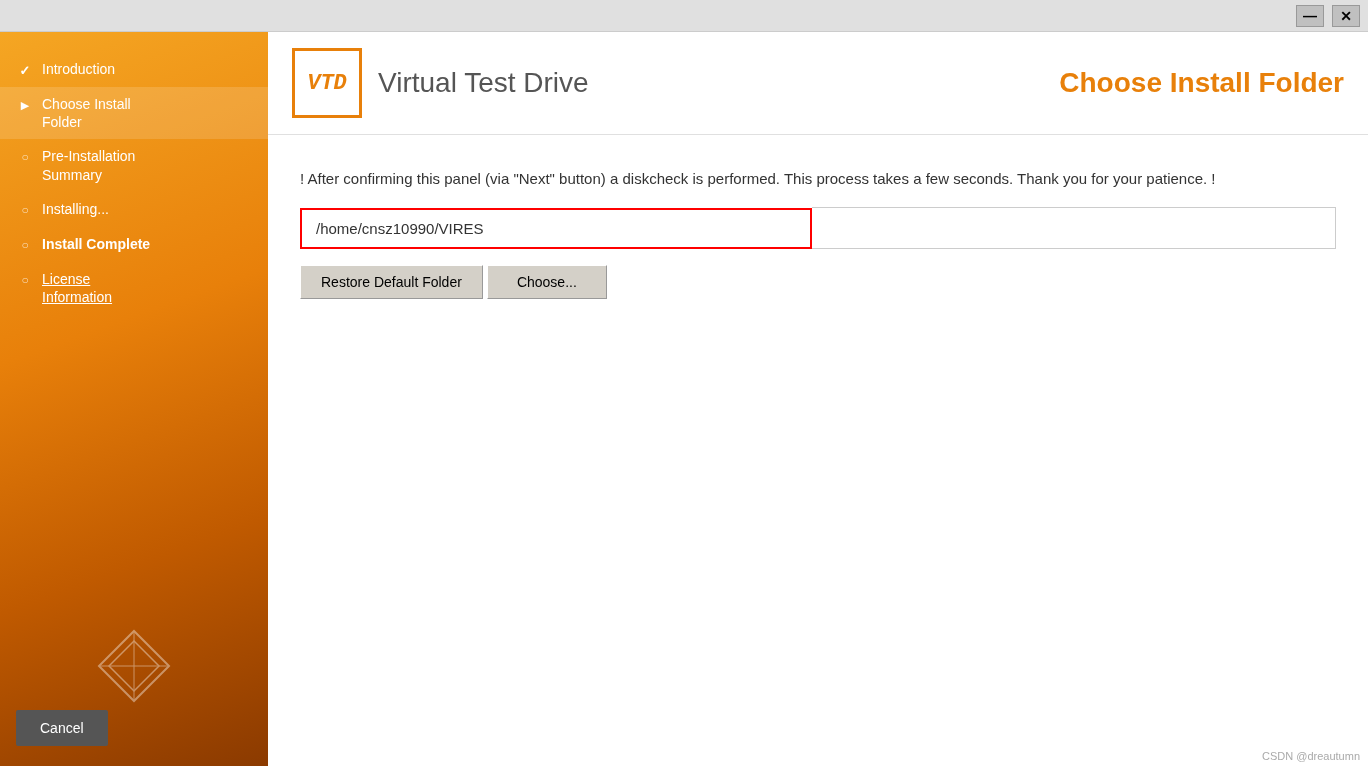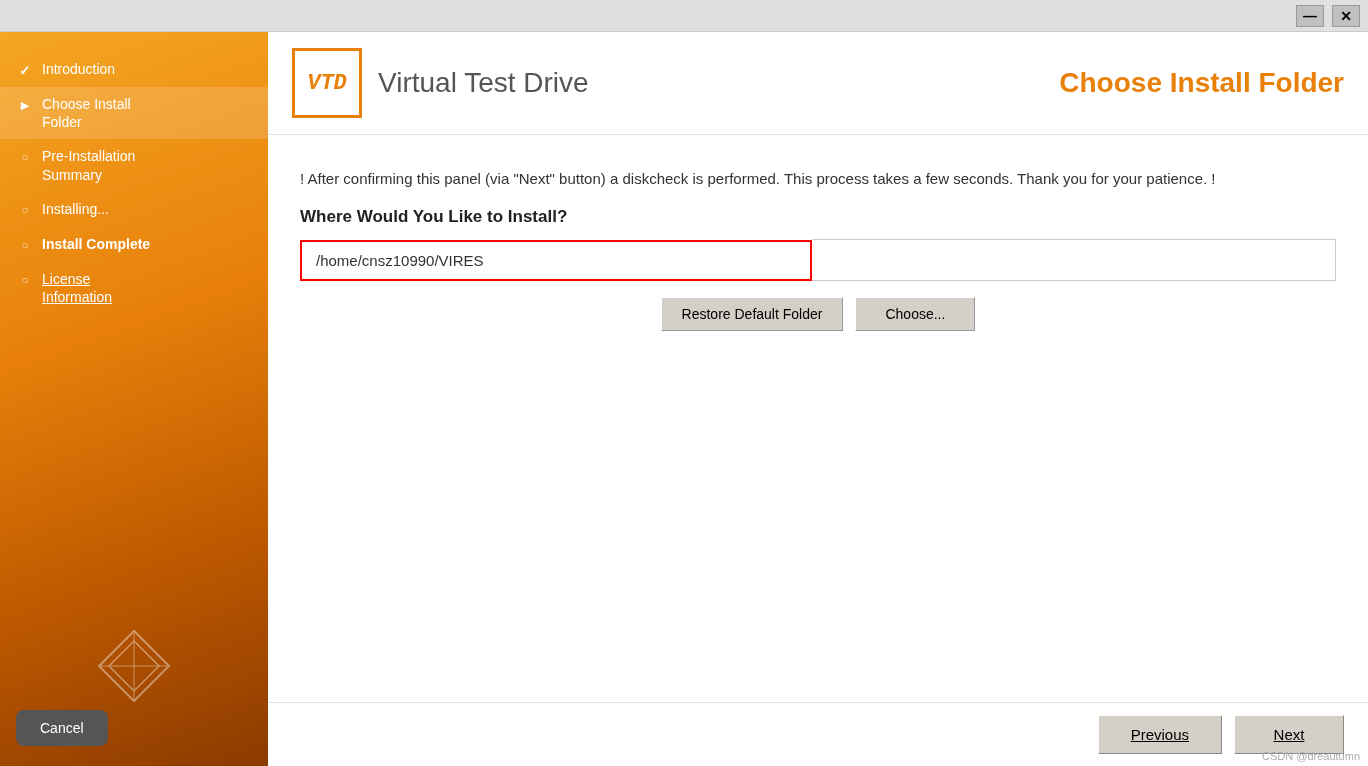"Where Would You Like to" div.section-label { html: <div>Where Would You Like to Install?</div> -> none }
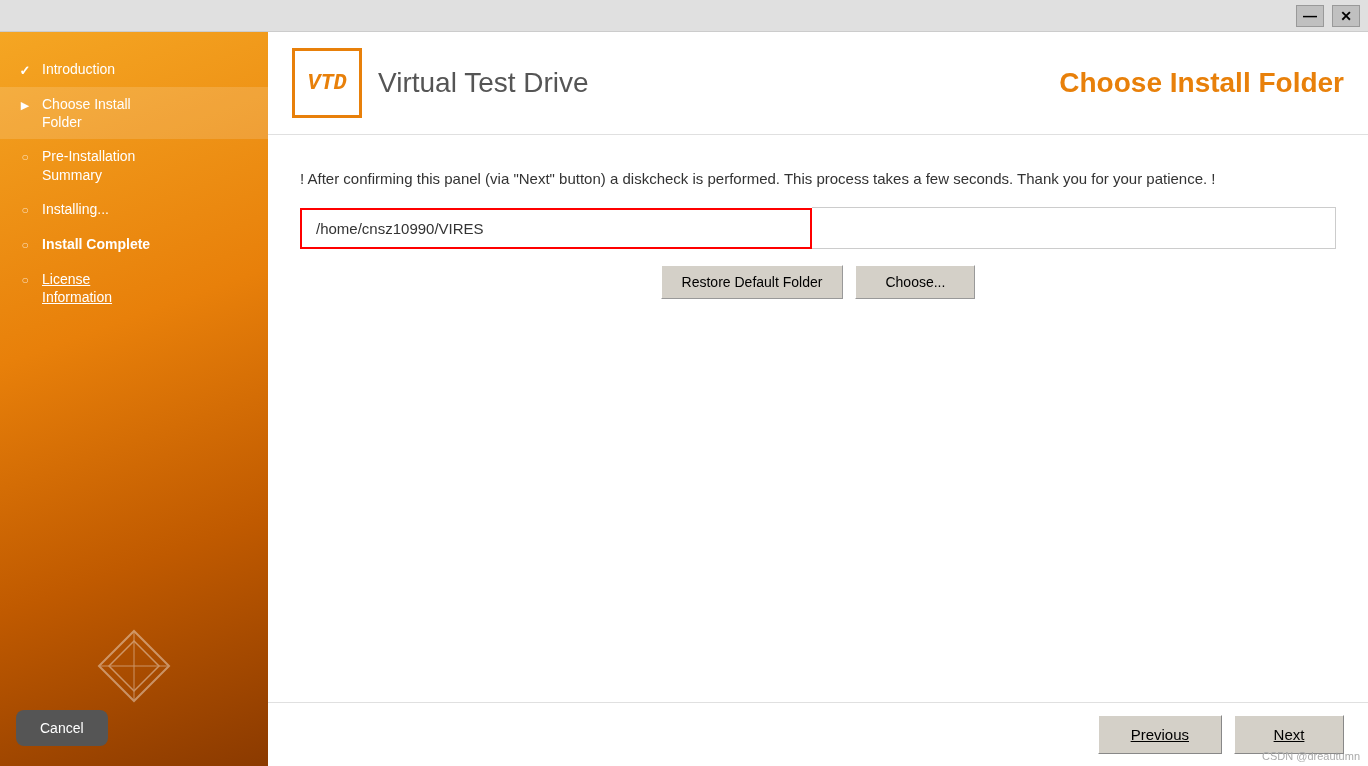"Restore Default Folder" .folder-buttons { gap: 12px -> 4px; justify-content: center -> flex-start }
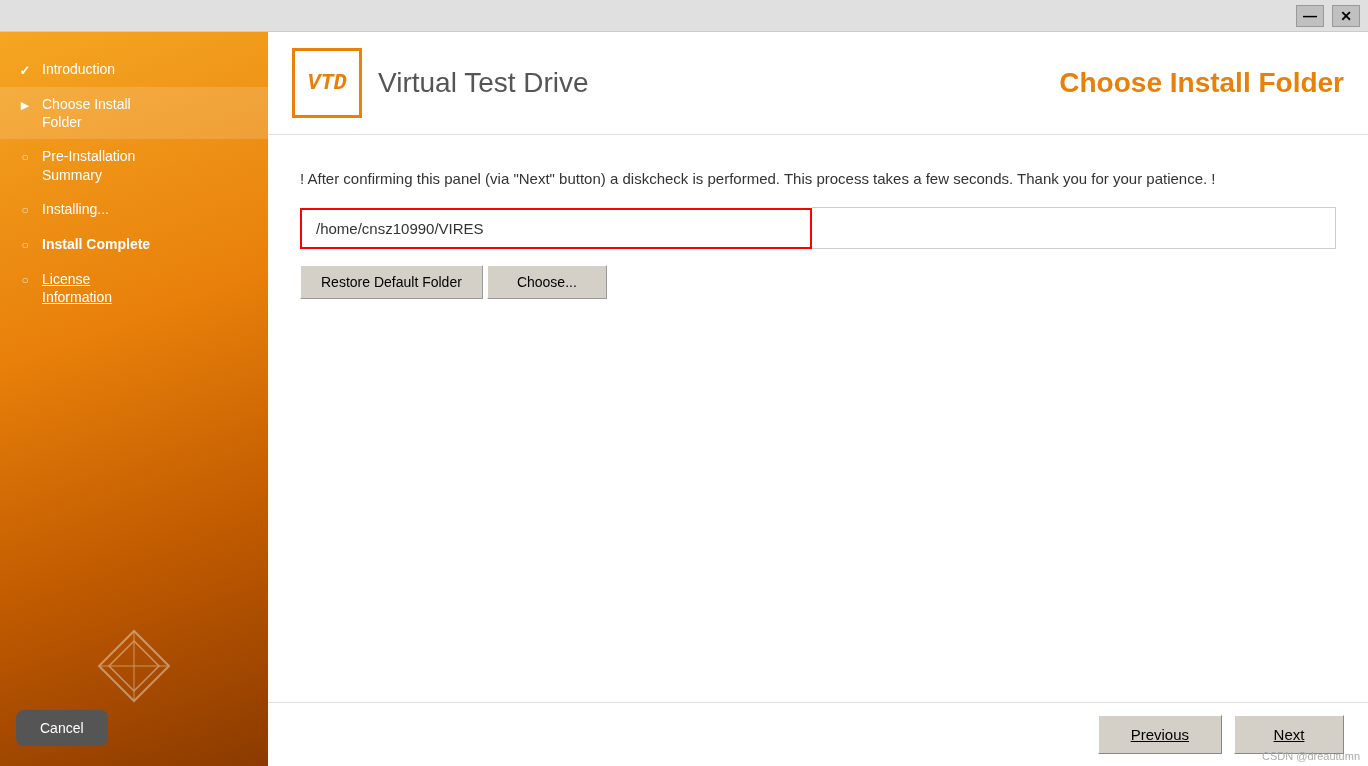"Cancel" .cancel-btn { border-radius: 8px -> 2px }
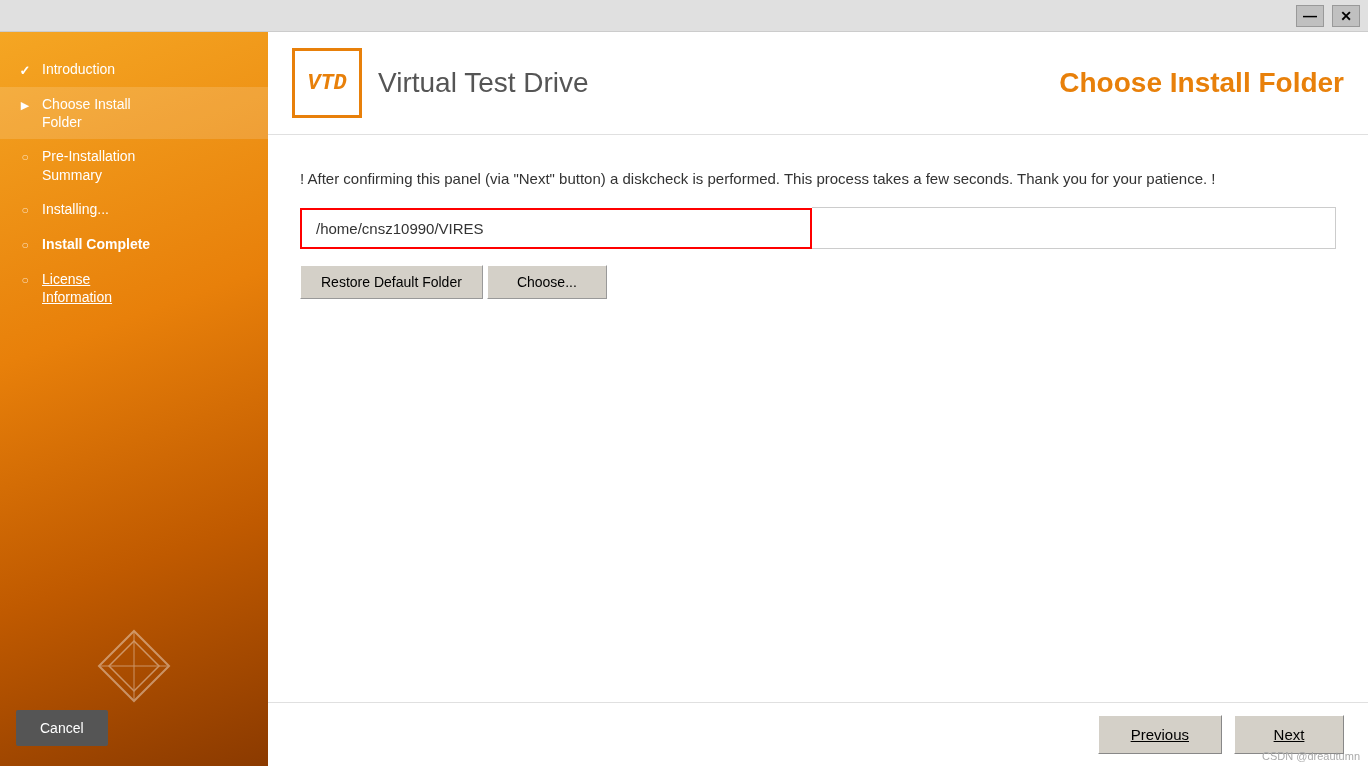"Previous" div.content-footer { html: <div> <button>Previous</button> <button>Next</button> </div> -> none }
